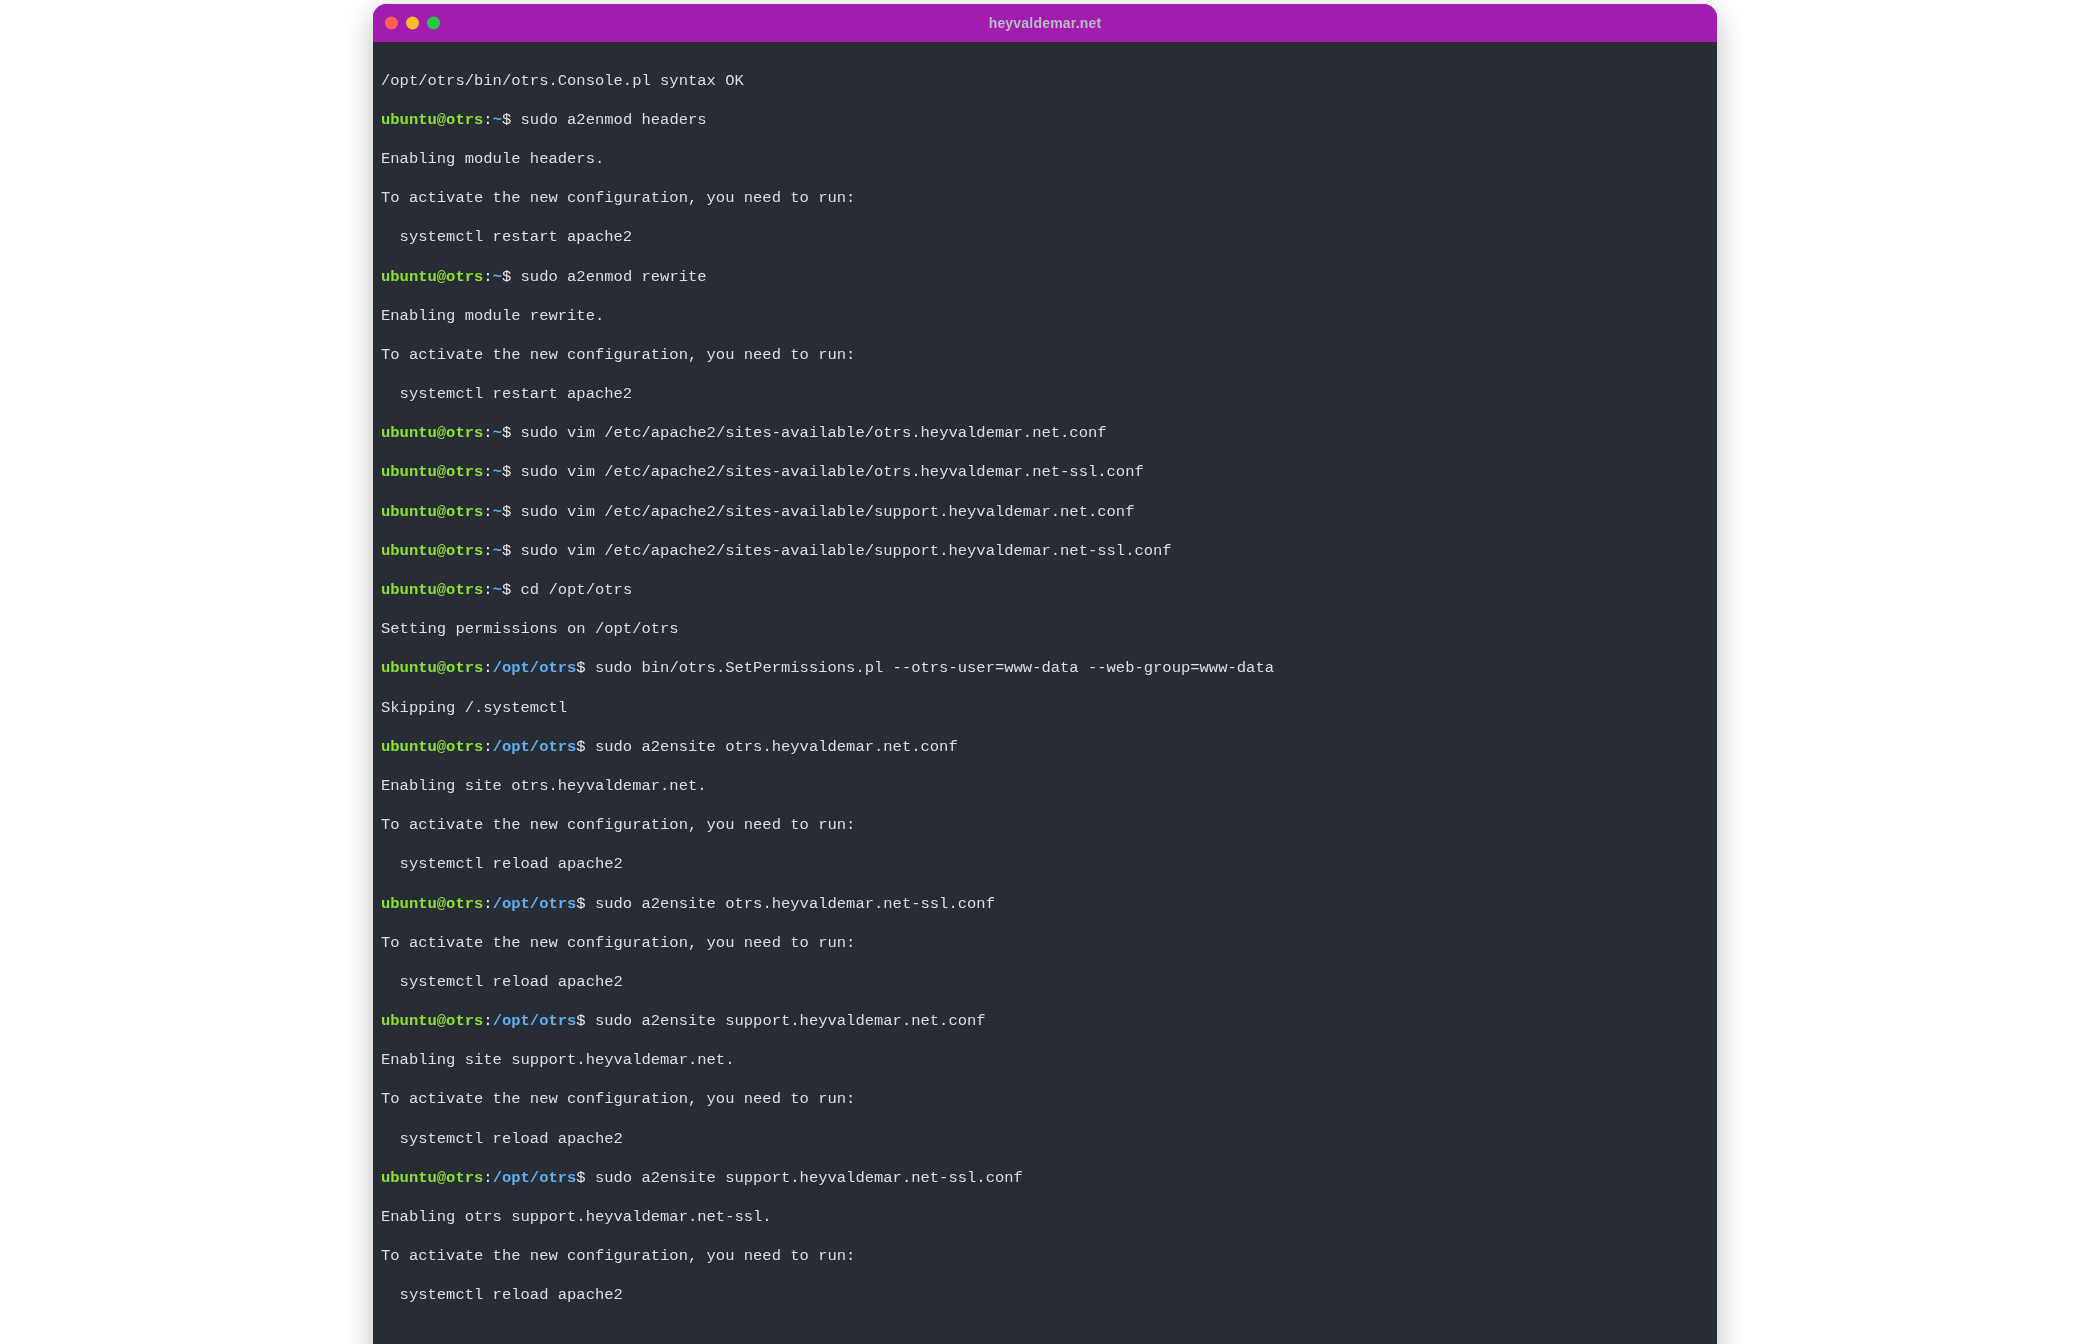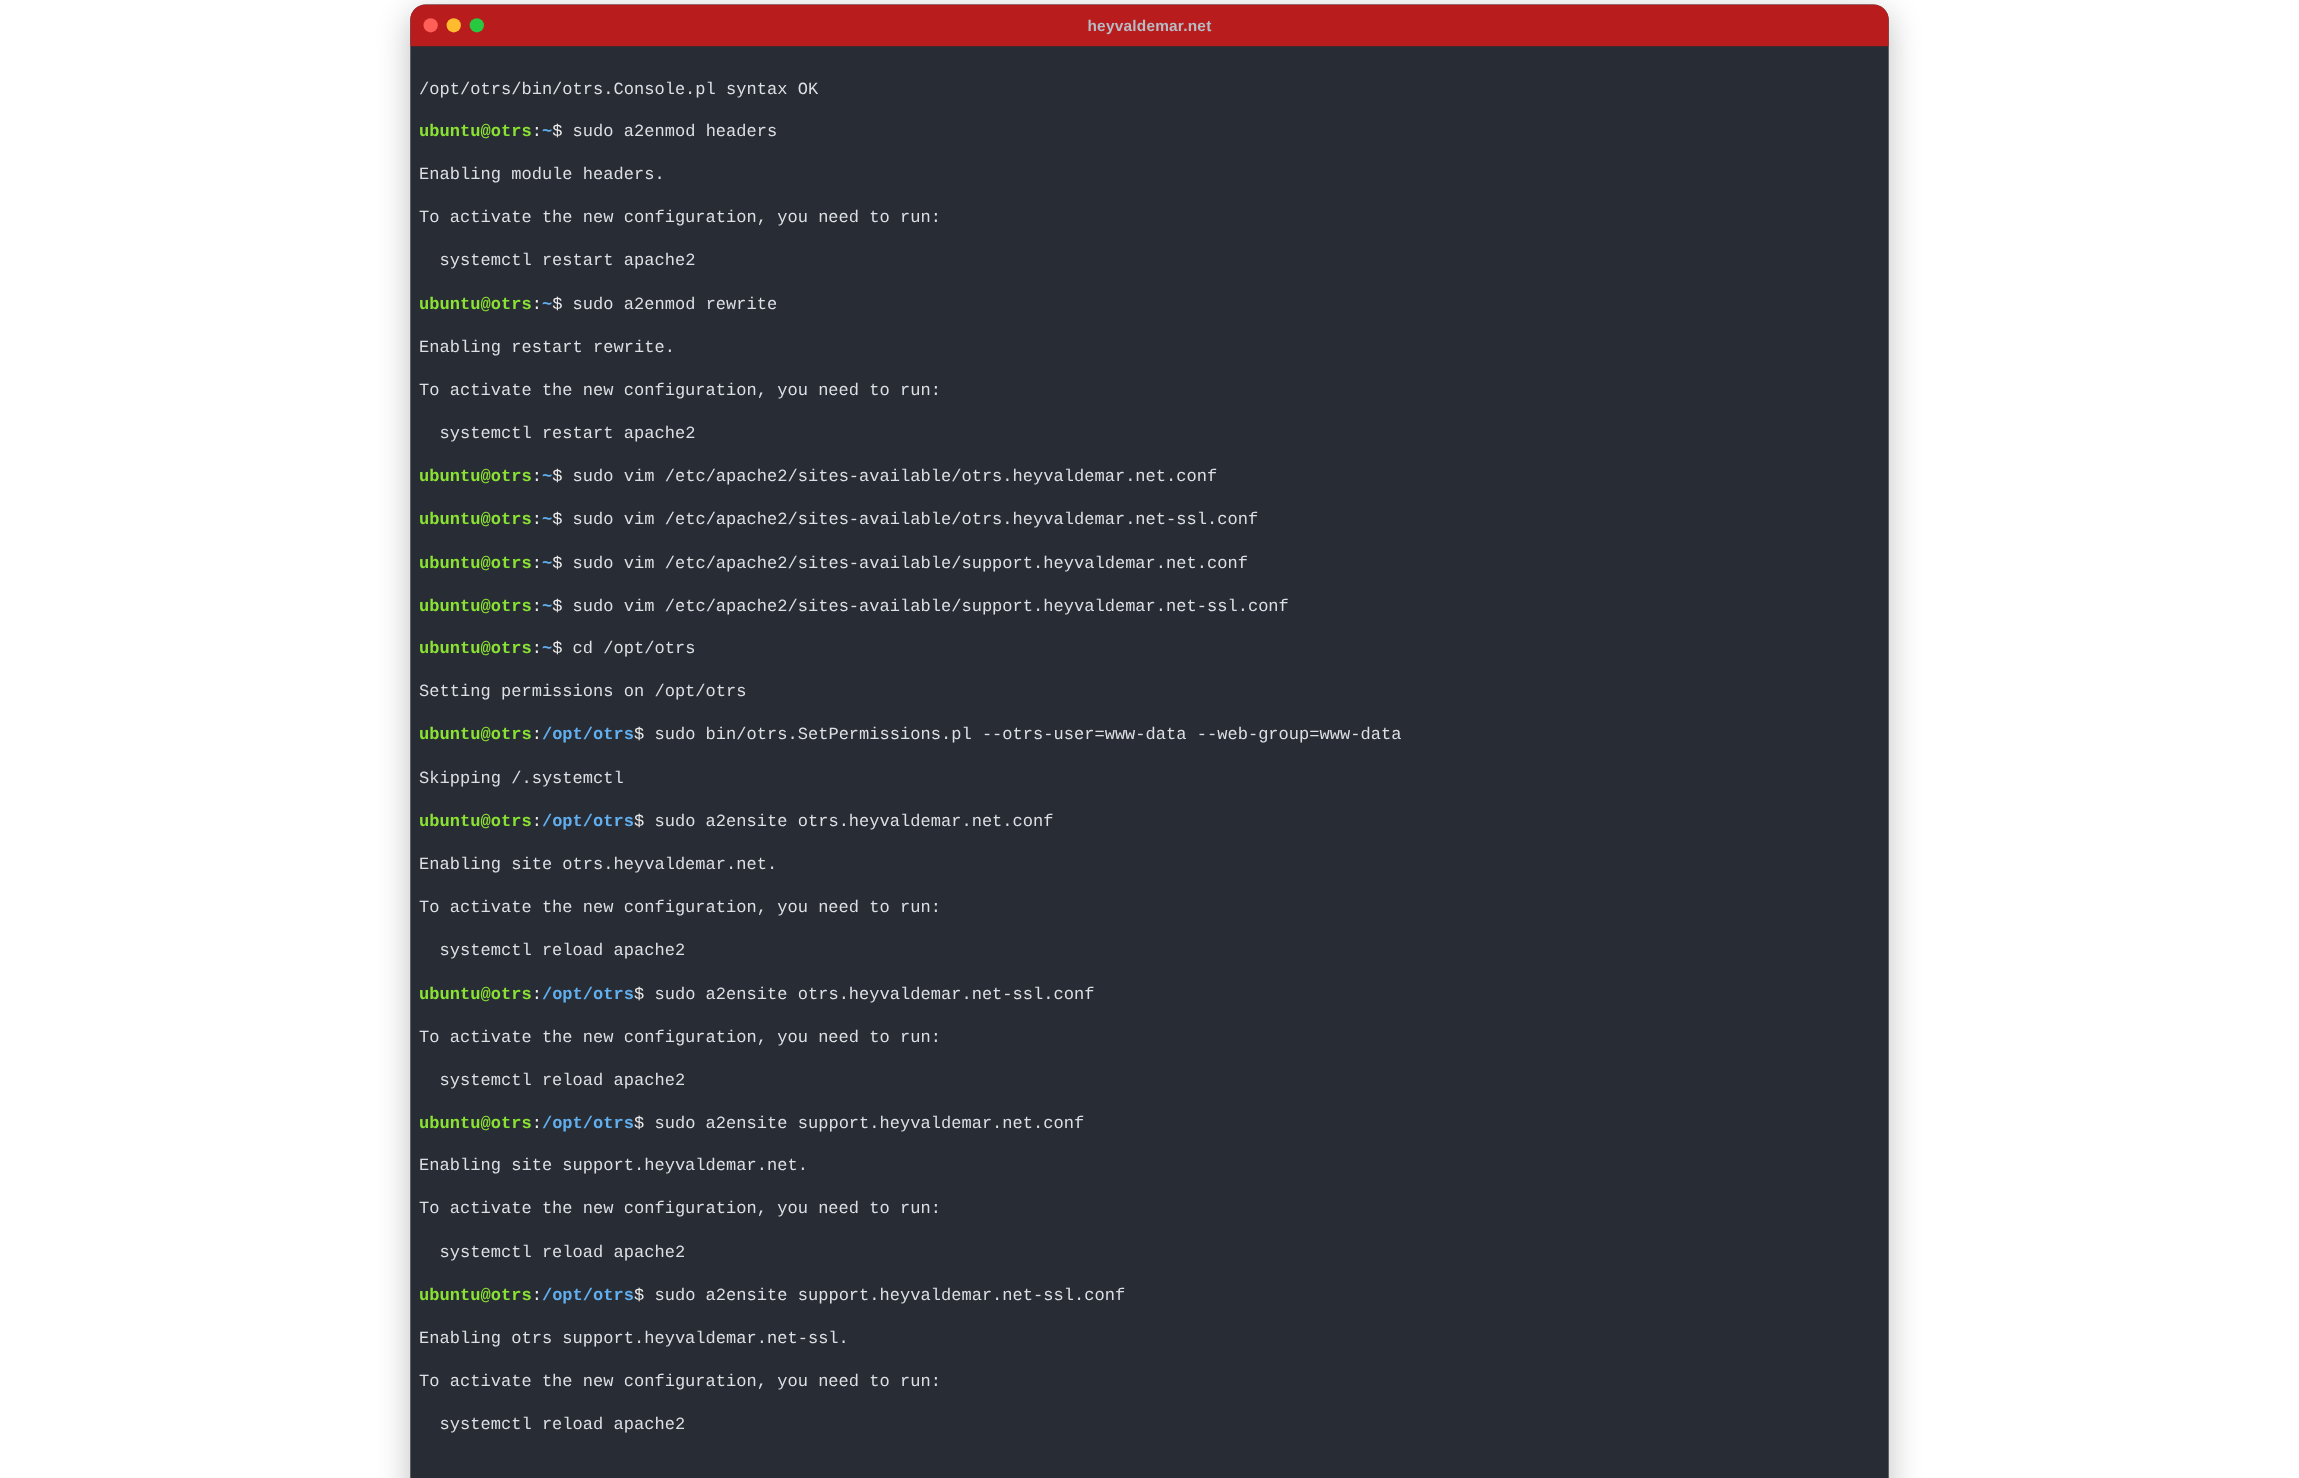"heyvaldemar.net" .titlebar { background: #b91c1c -> #a21caf }
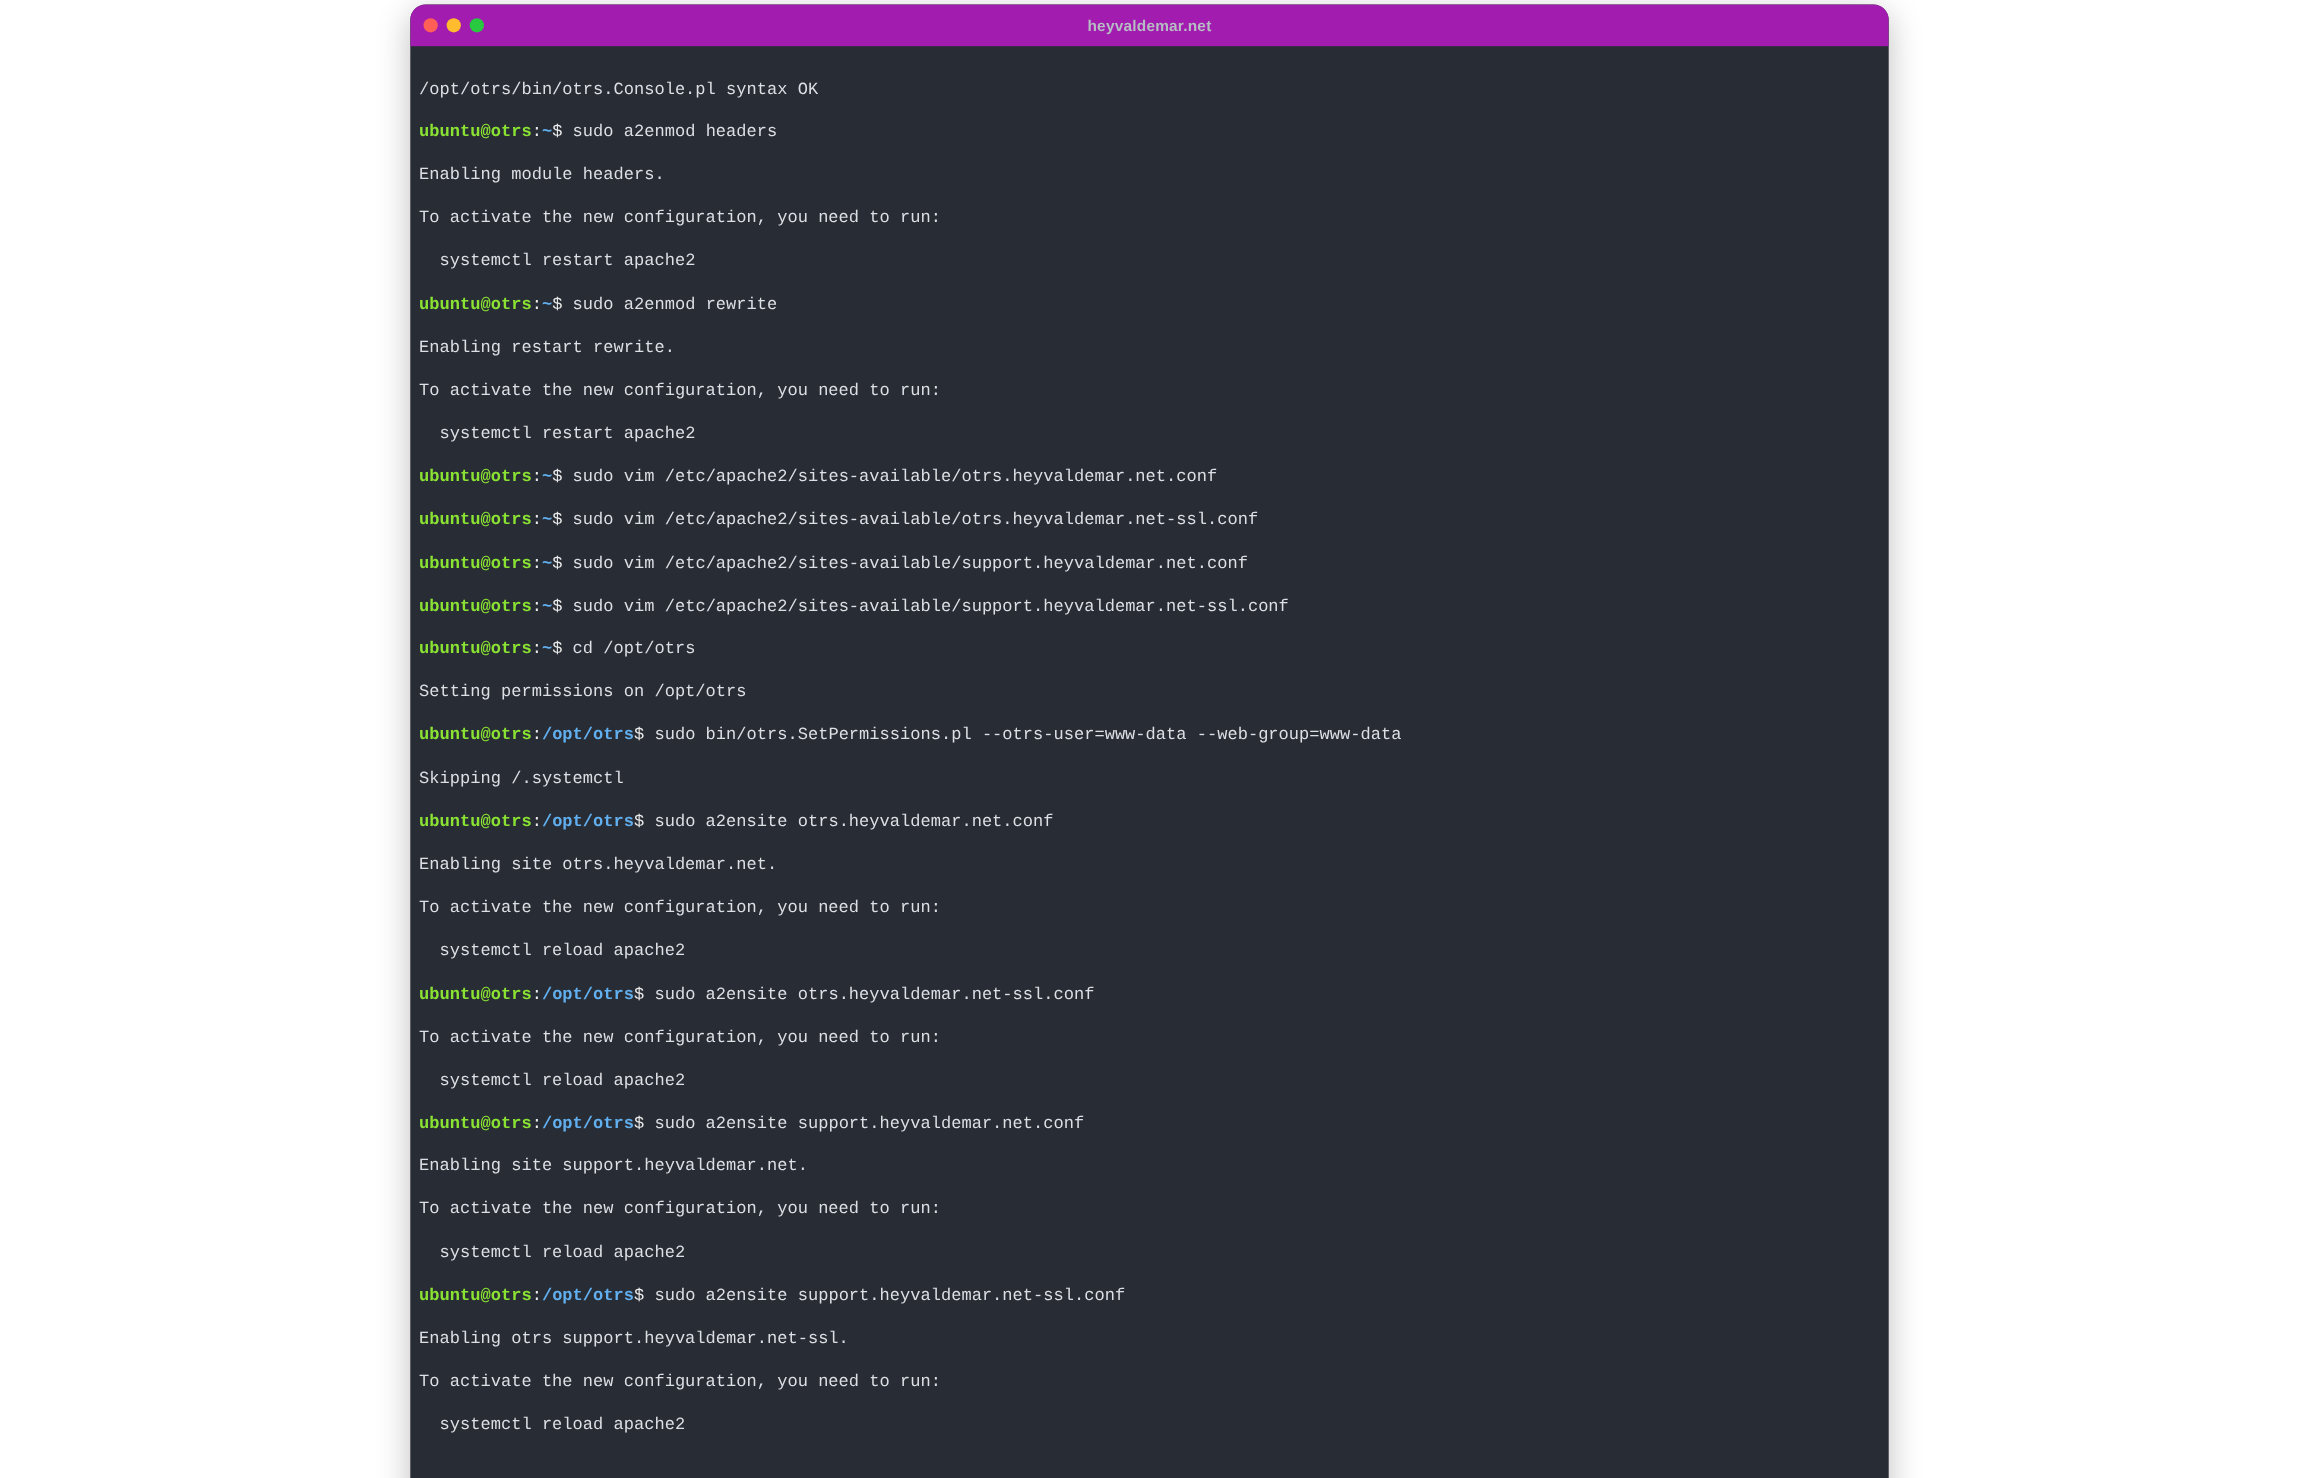"Enabling restart rewrite." span.cmd { text: restart -> module }
